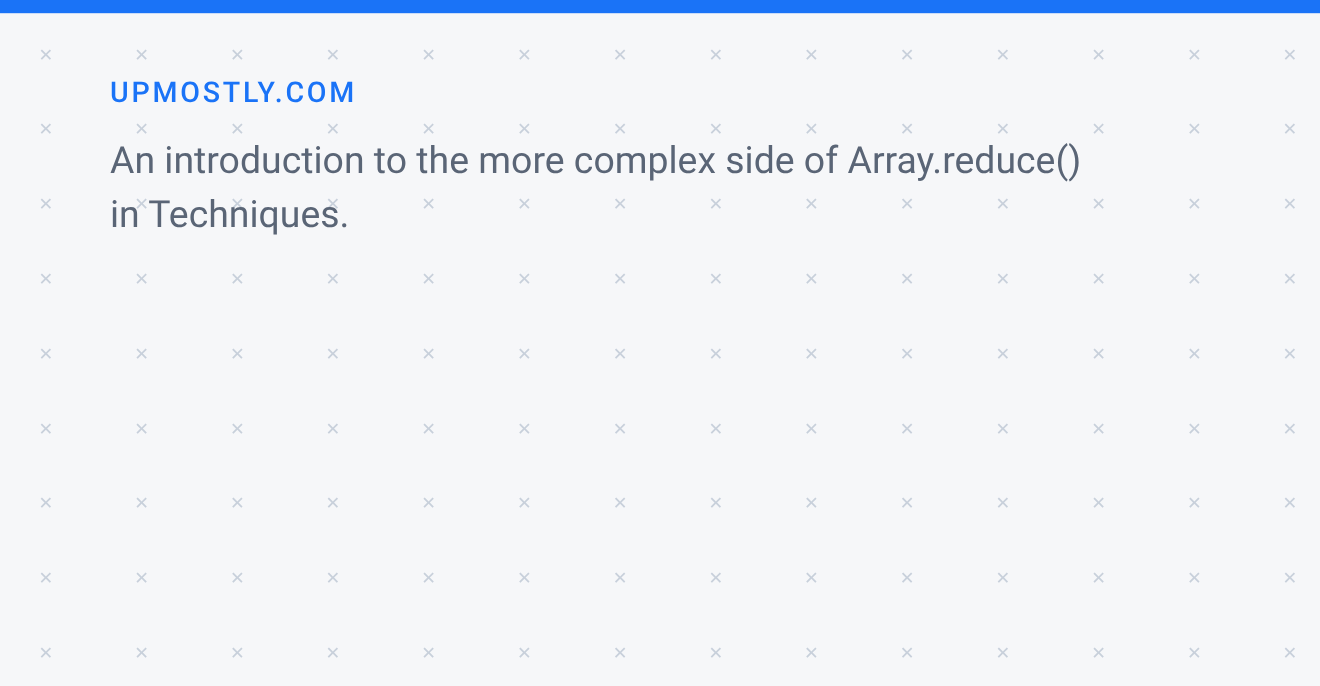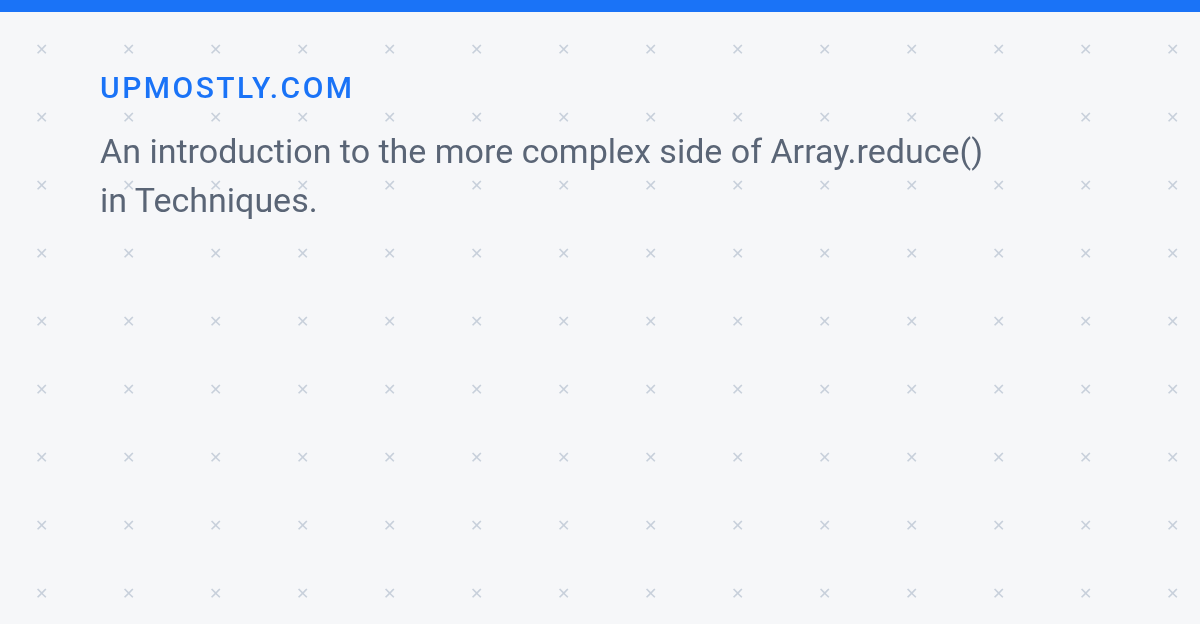"UPMOSTLY.COM" .site-name { font-size: 30px -> 26px }
